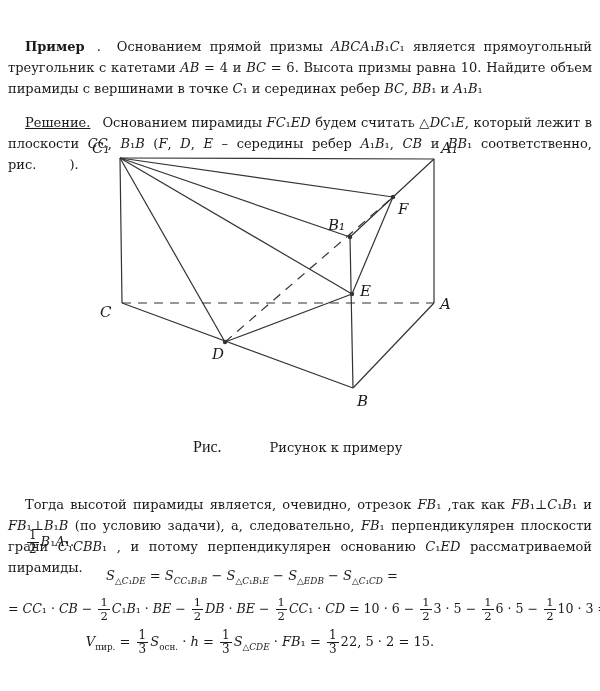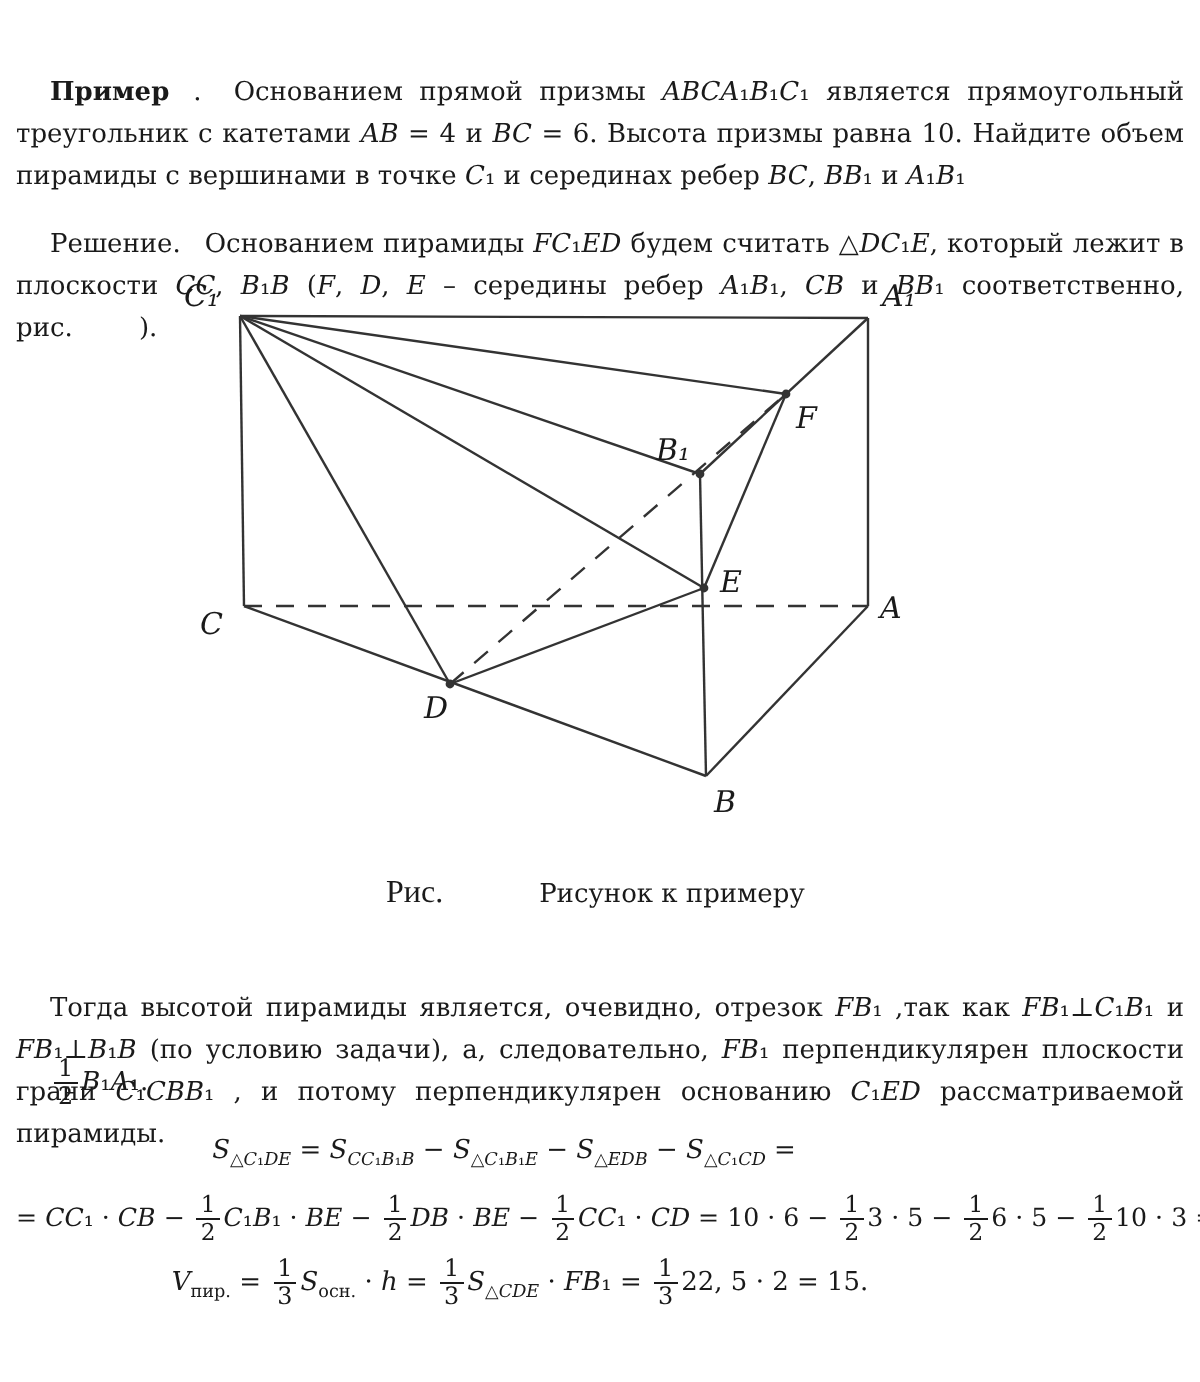"Решение." .underline { text-decoration: none -> underline }
